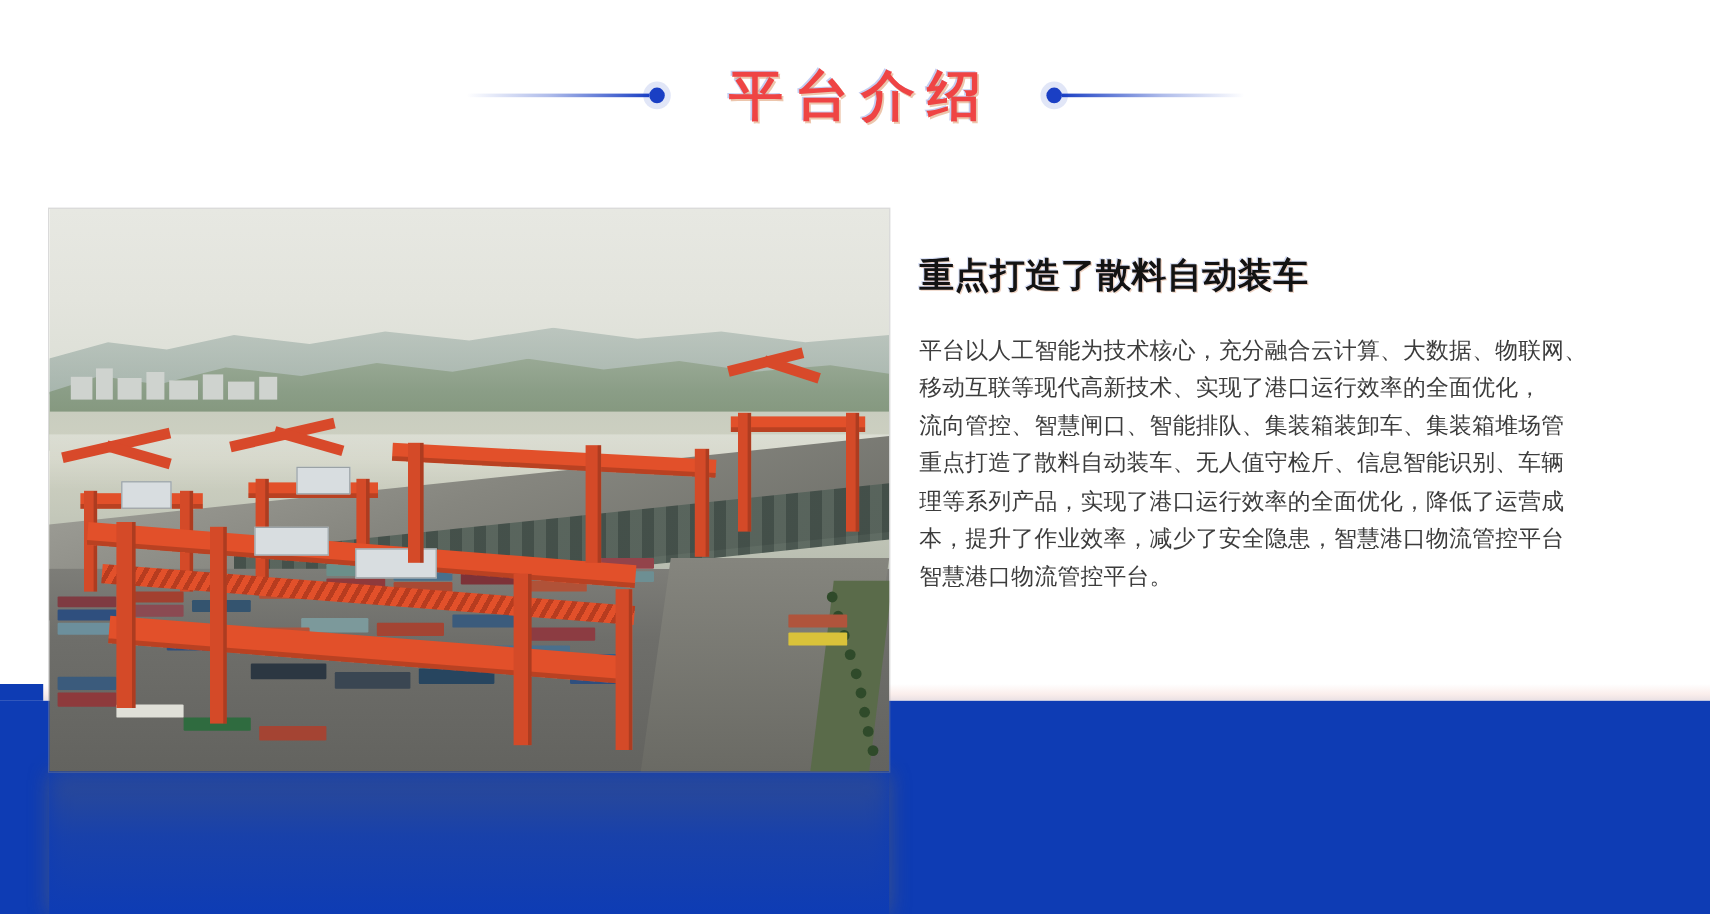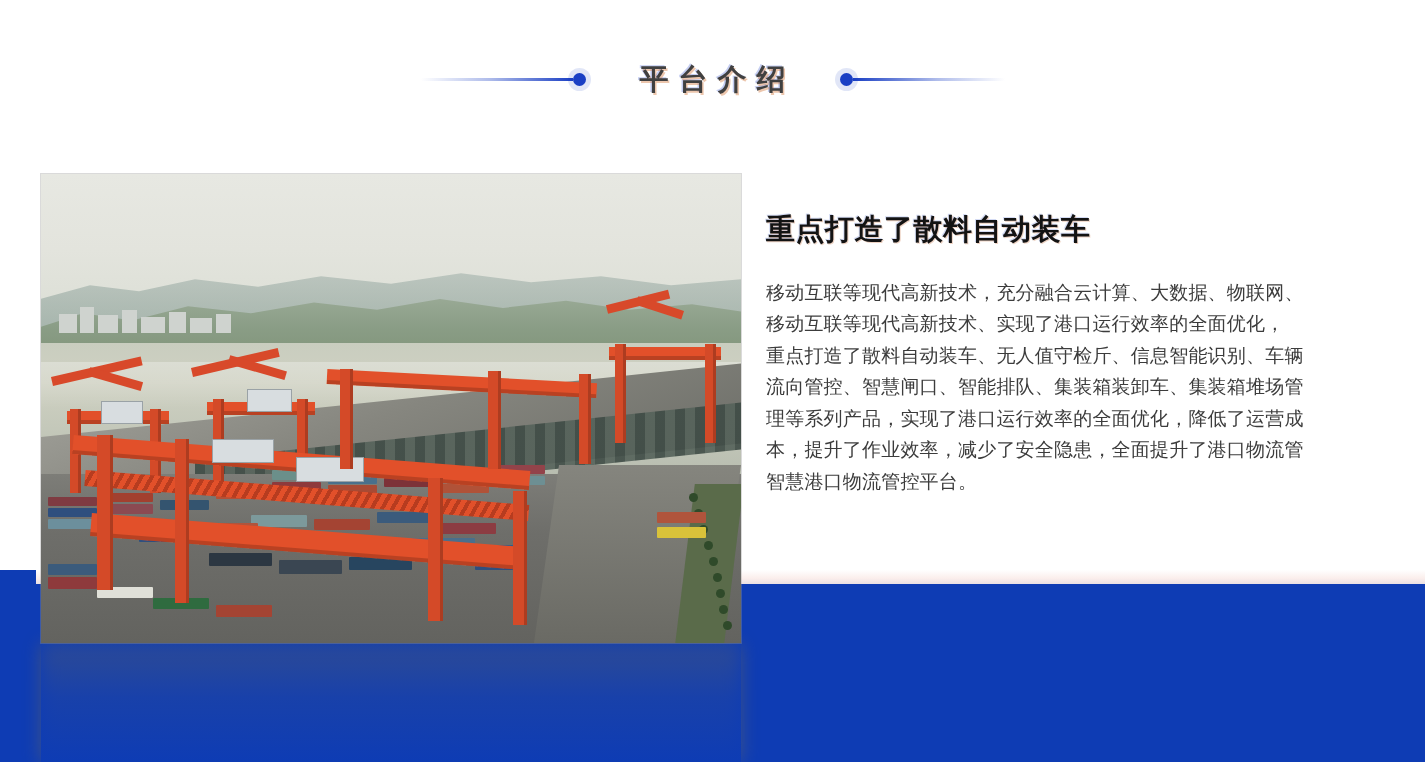"平台介绍" .section-title { color: #404040 -> #ef4444; font-size: 29px -> 45px }
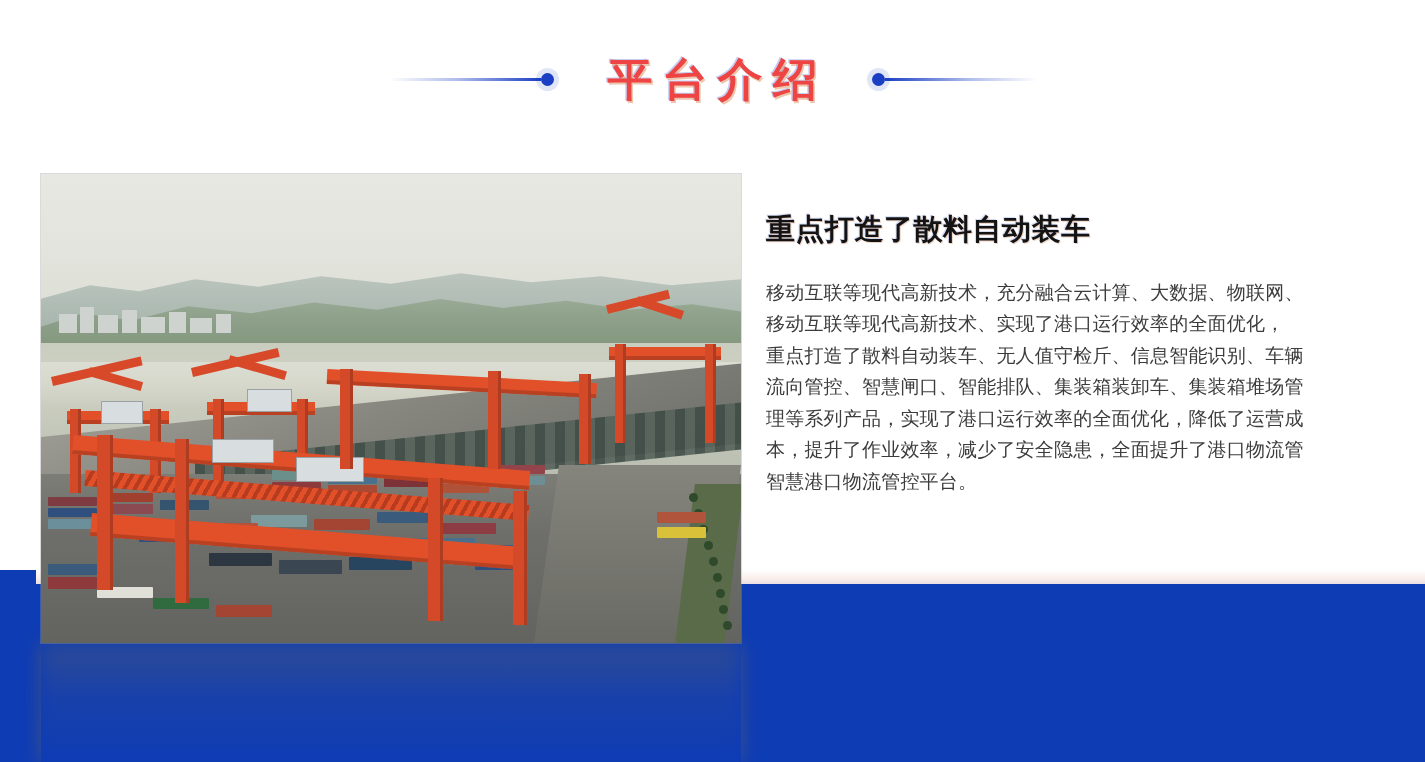"移动互联等现代高新技术，充分融合云计算、大数据、物联网、" p { text: 移动互联等现代高新技术 -> 平台以人工智能为技术核心 }
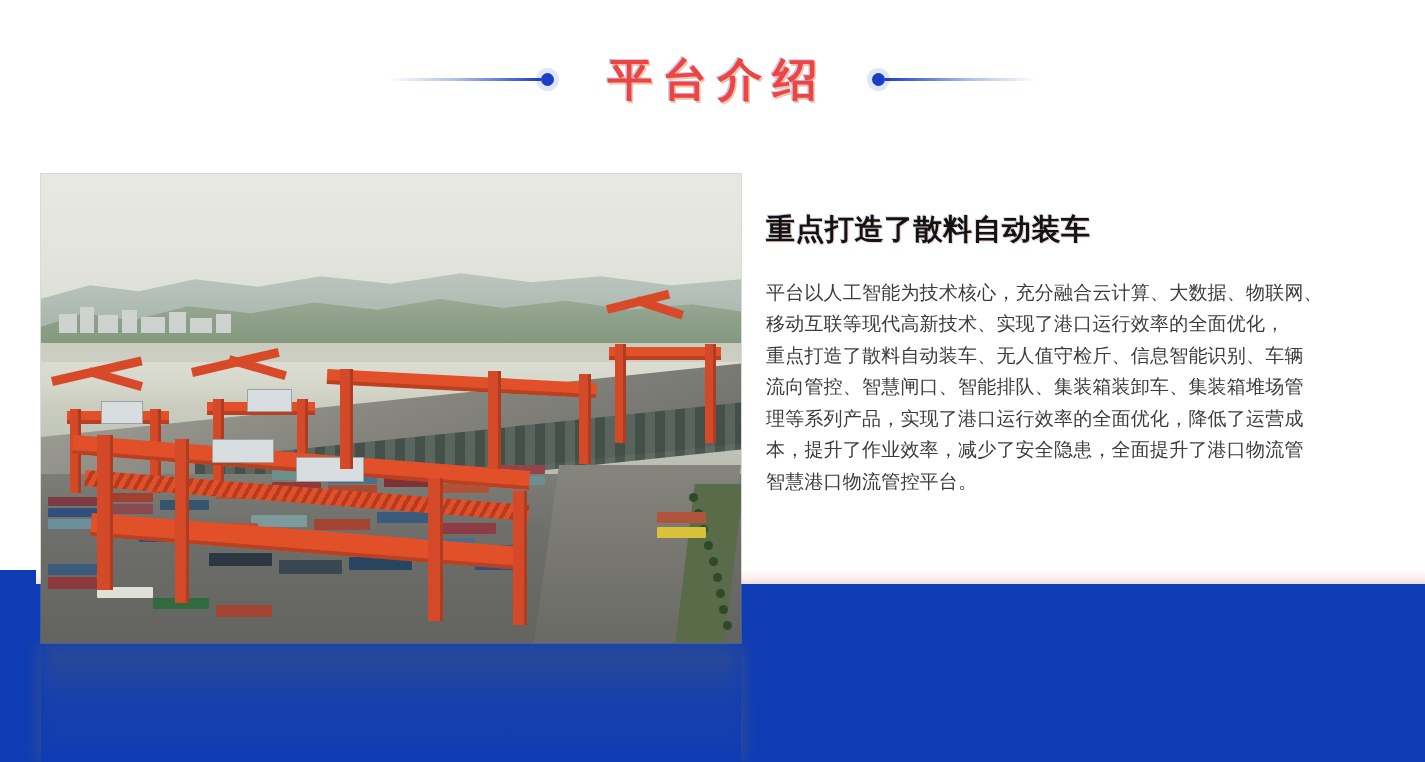"重点打造了散料自动装车、无人值守检斤、信息智能识别、车辆" p { order: before "流向管控、智慧闸口、智能排队、集装箱装卸车、集装箱堆场管" -> after "流向管控、智慧闸口、智能排队、集装箱装卸车、集装箱堆场管" }
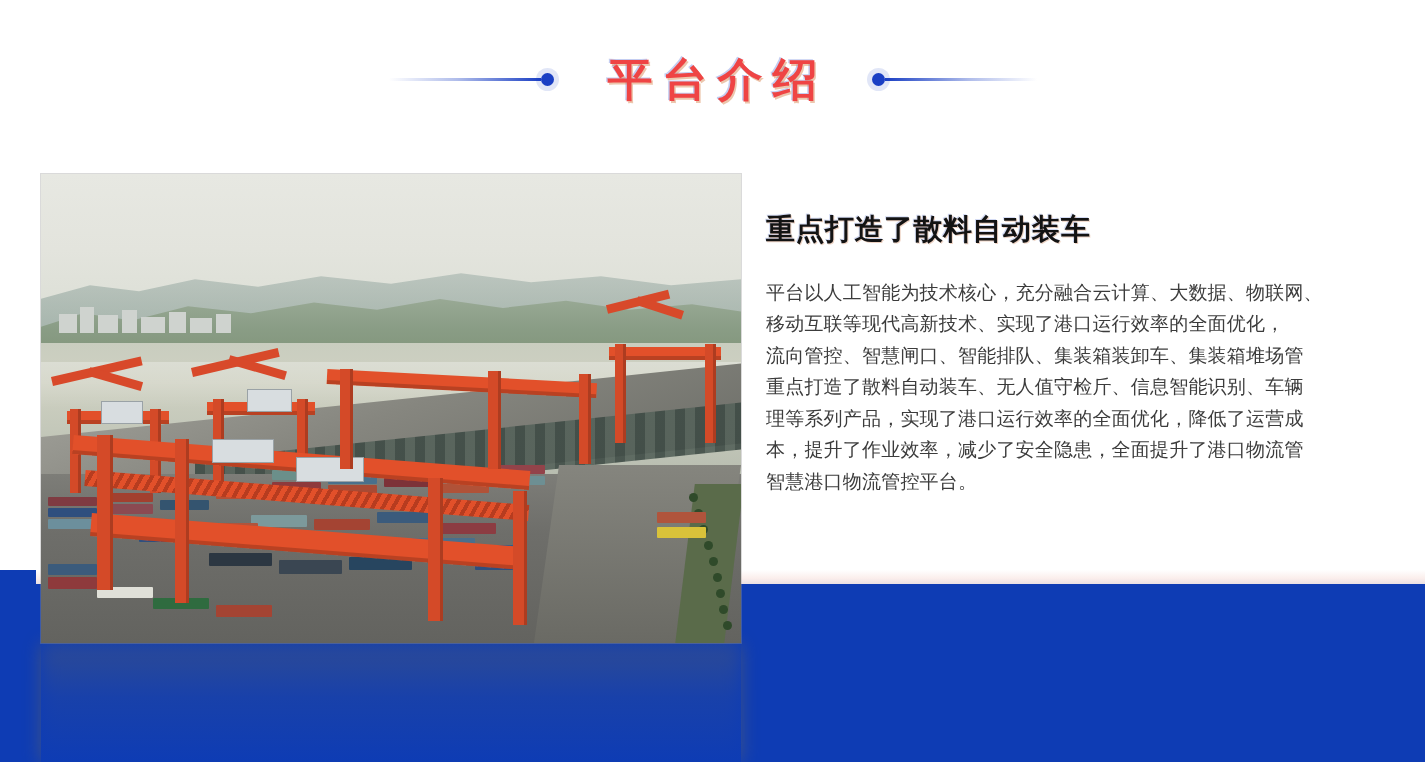"本，提升了作业效率，减少了安全隐患，全面提升了港口物流管" p { text: 全面提升了港口物流管 -> 智慧港口物流管控平台 }
